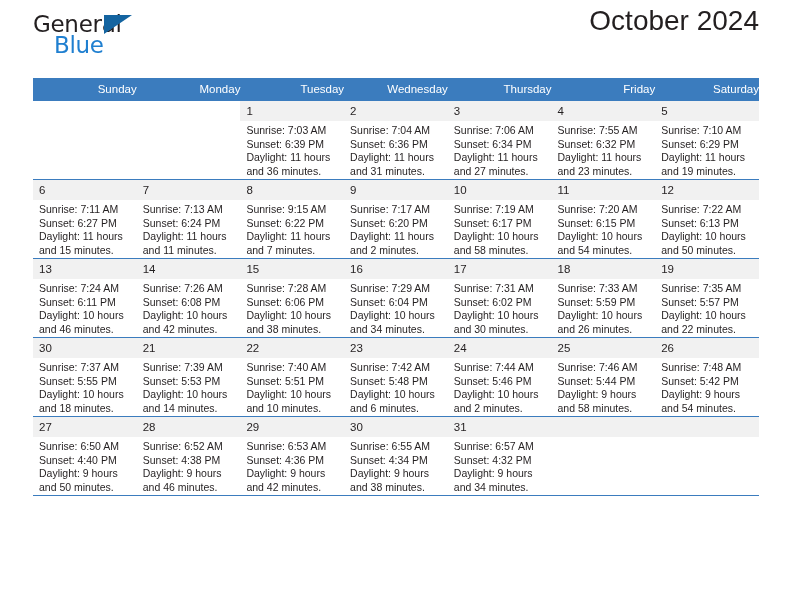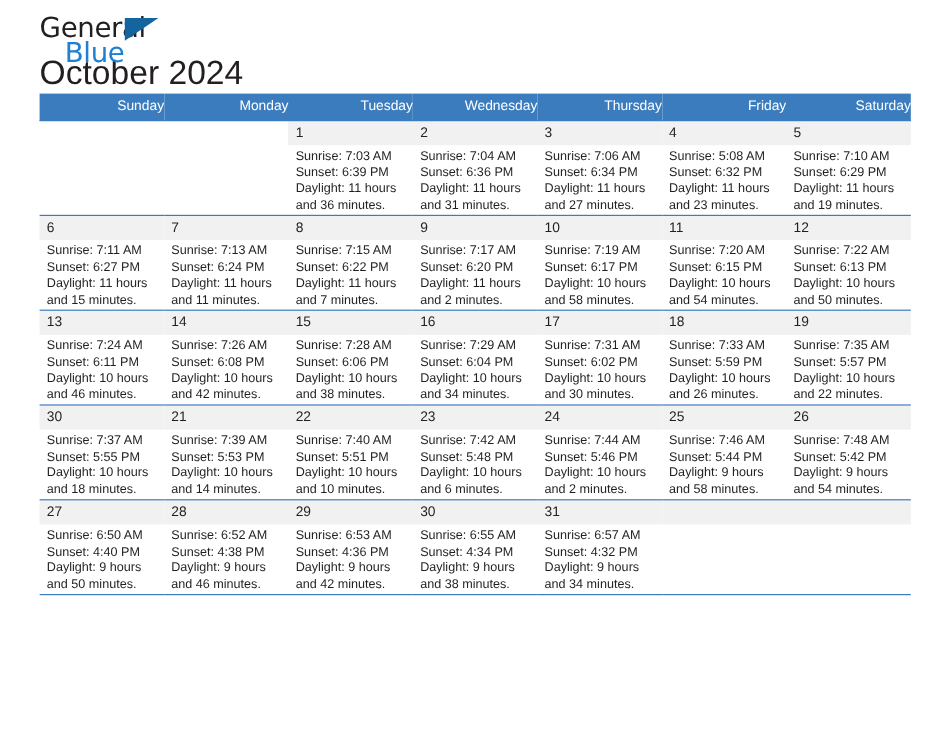"General" .header { flex-direction: column -> none }
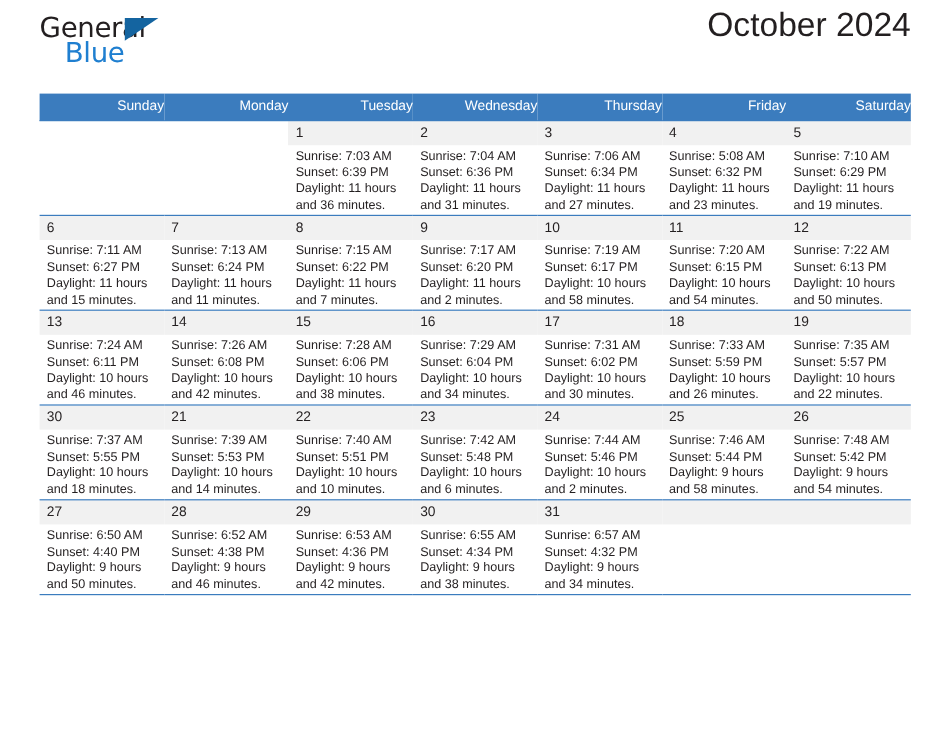"Sunrise: 5:08 AM" div { text: 5:08 -> 7:55 }
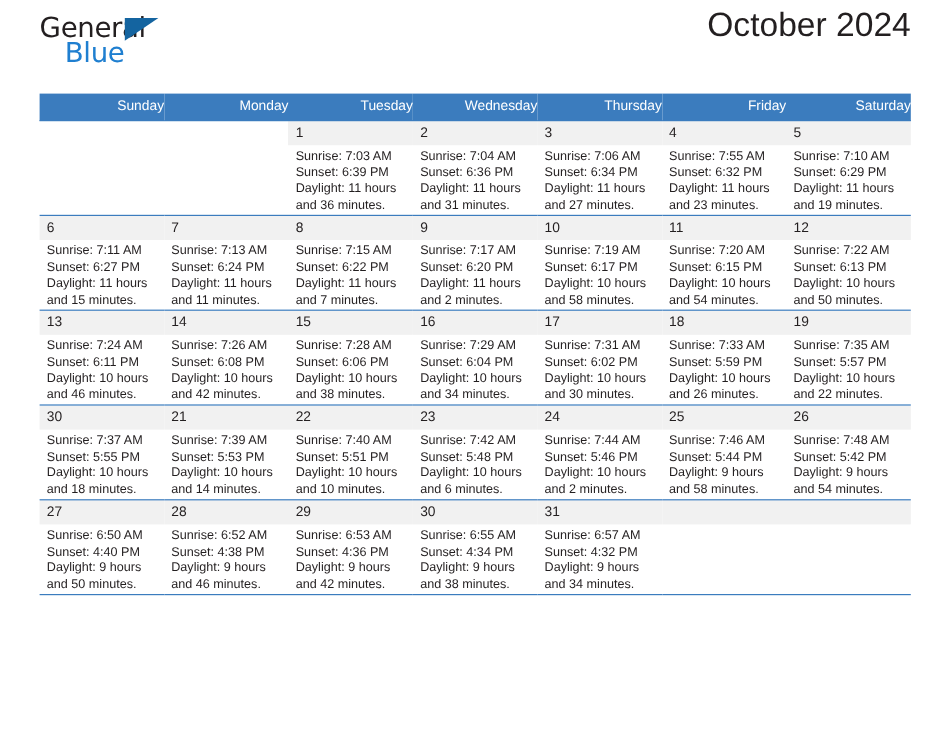"Sunrise: 7:15 AM" div { text: 7:15 -> 9:15 }
